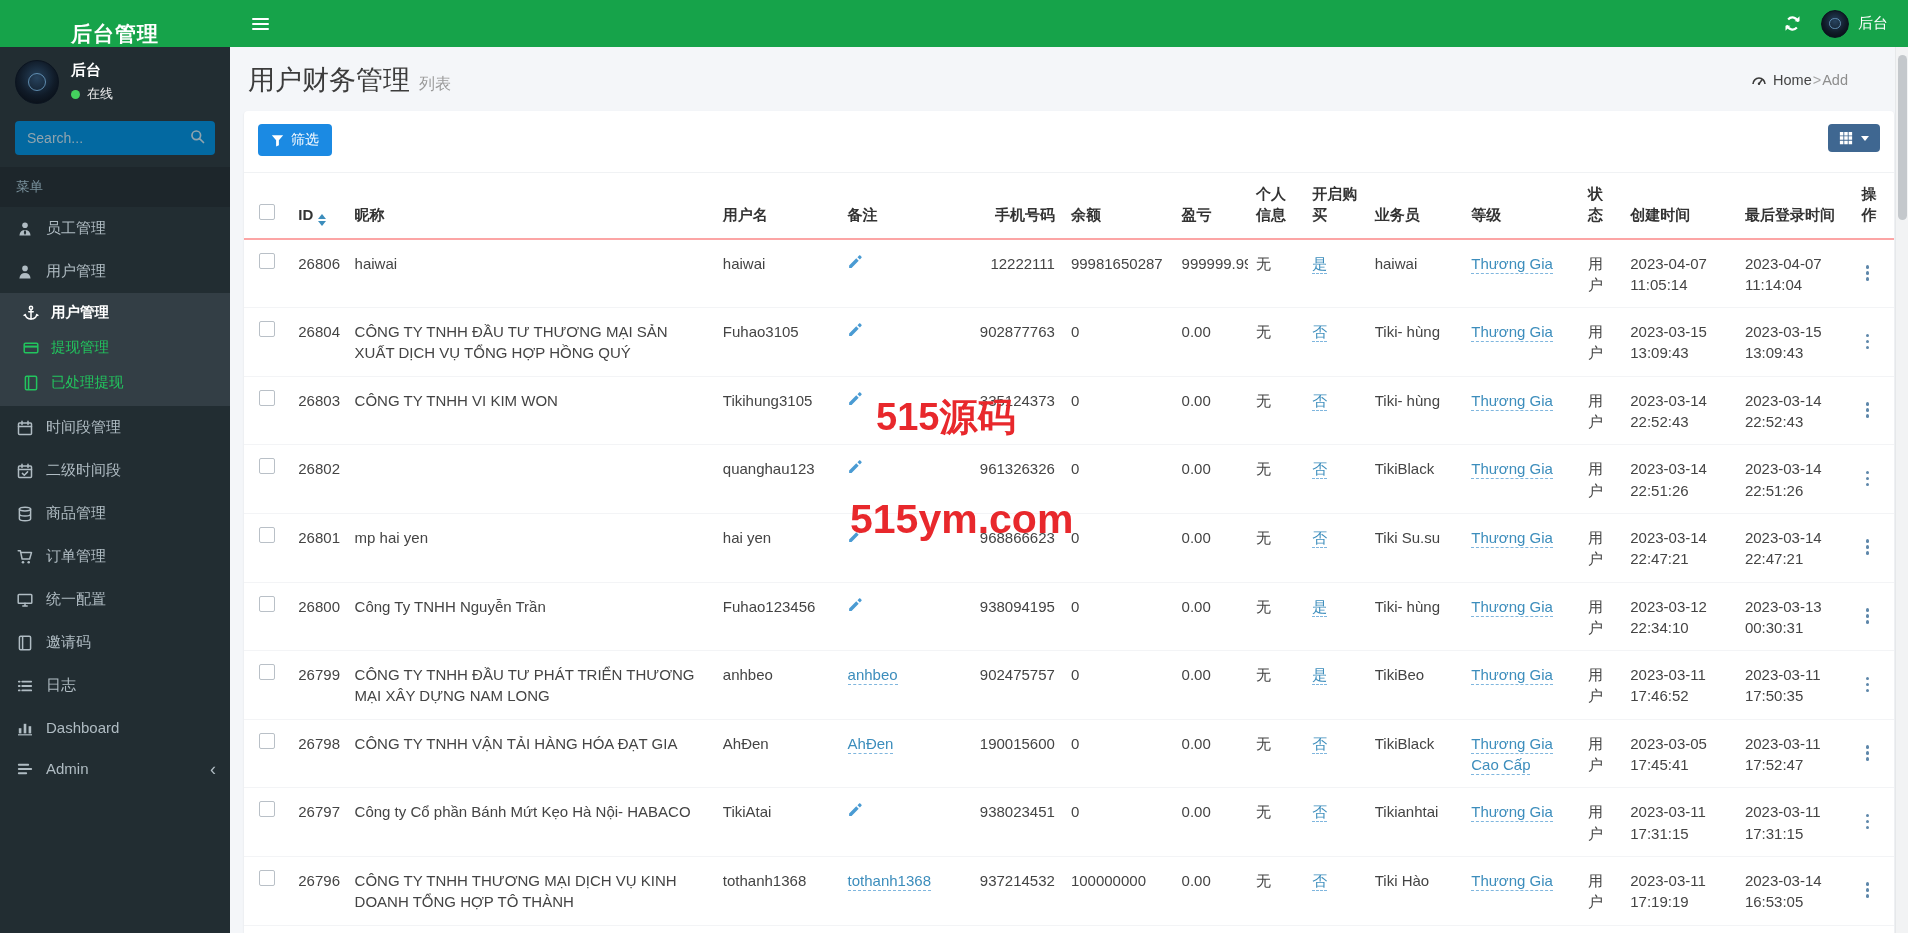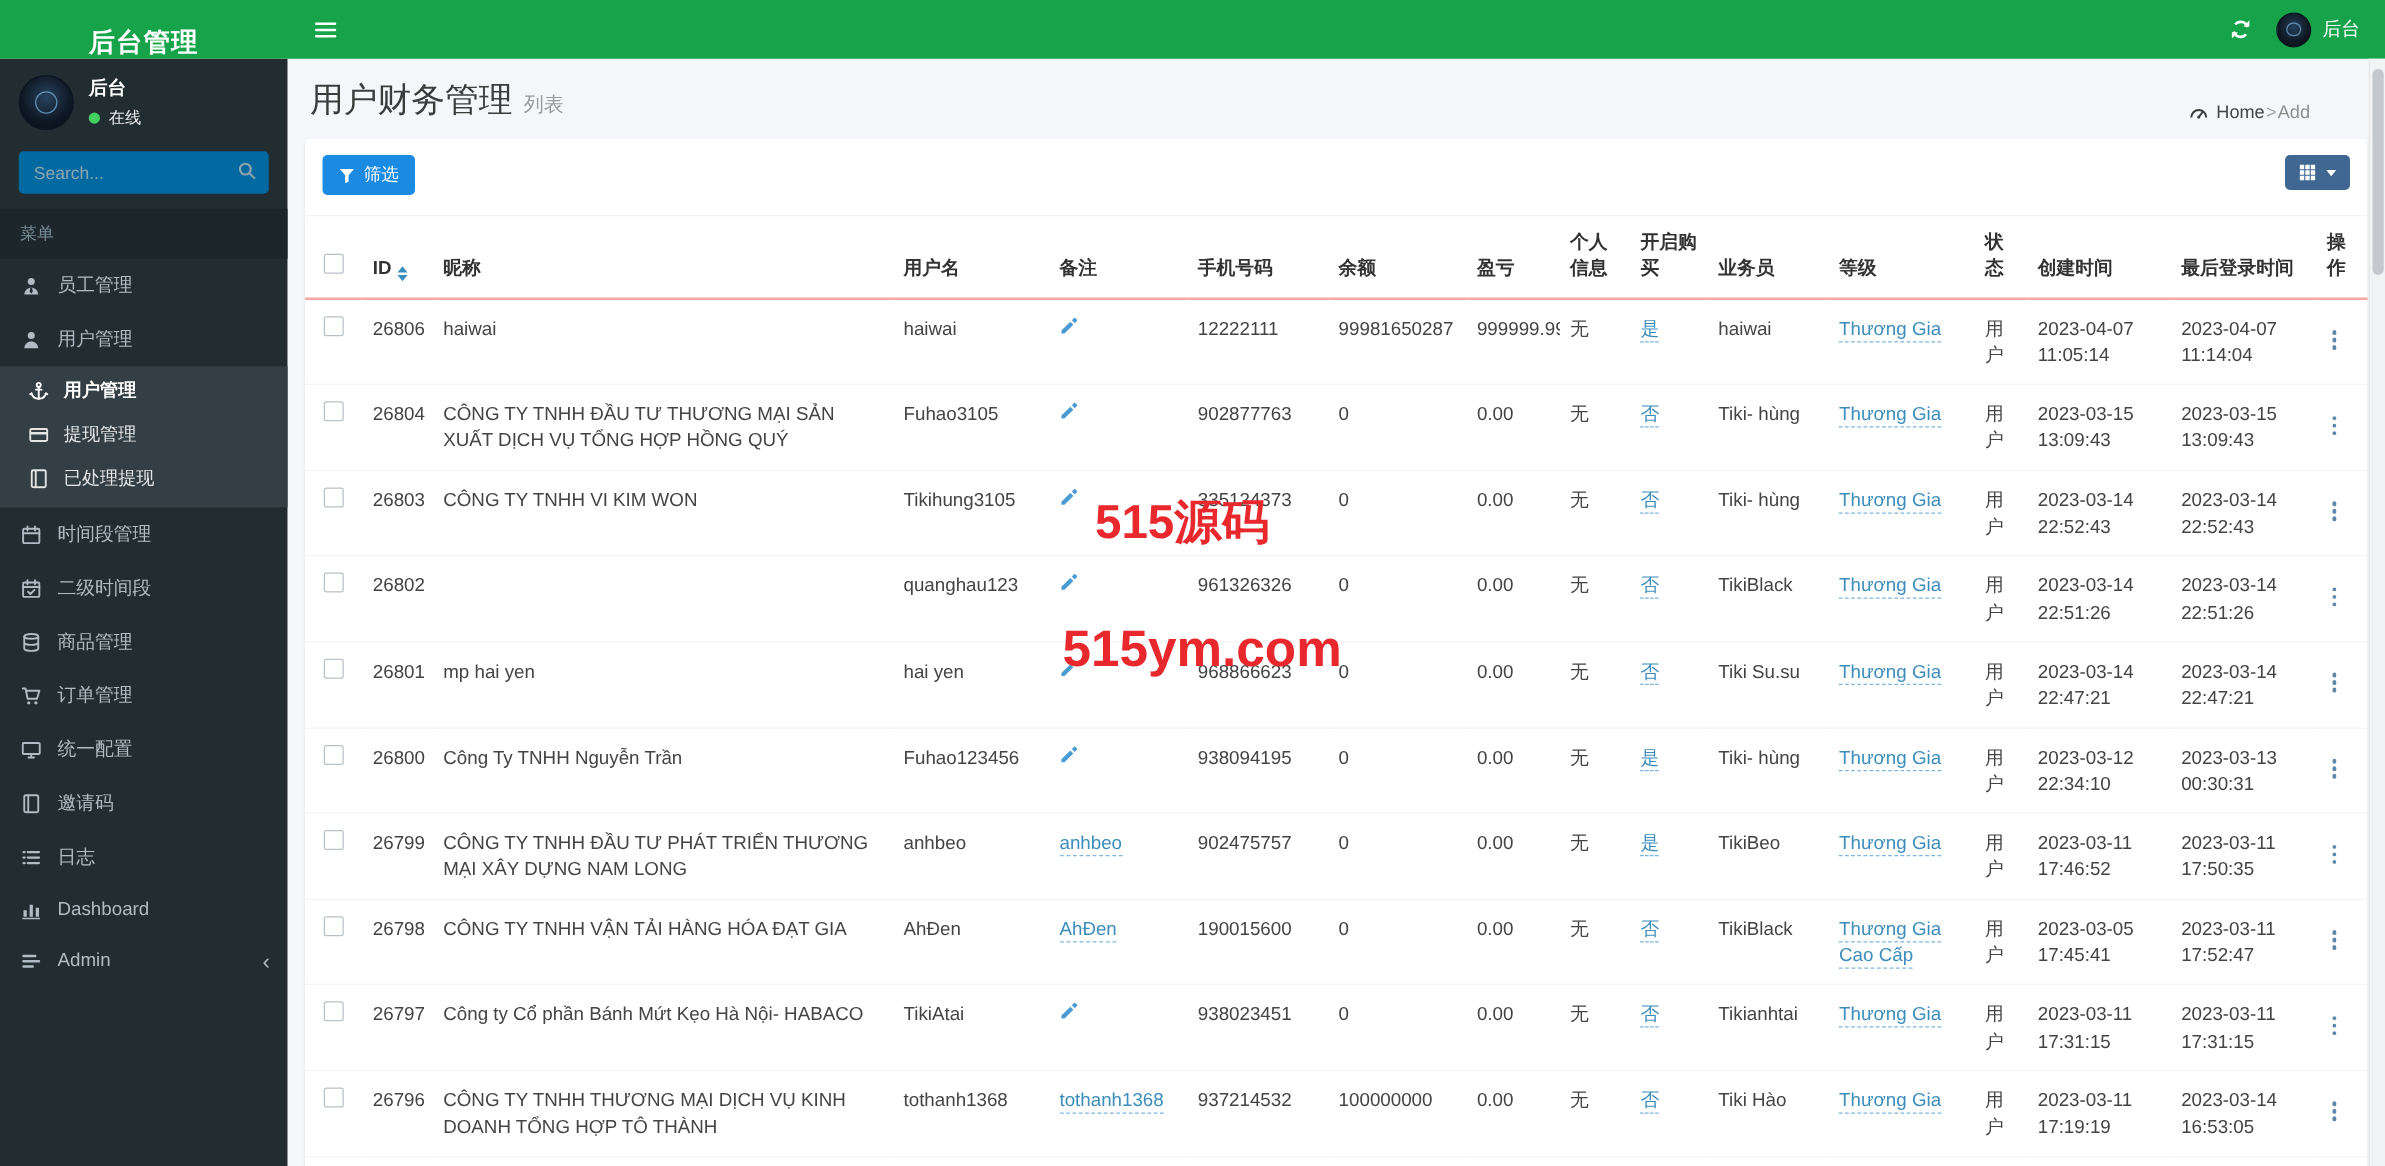"用户财务管理 列表" .content-header { align-items: flex-end -> center }
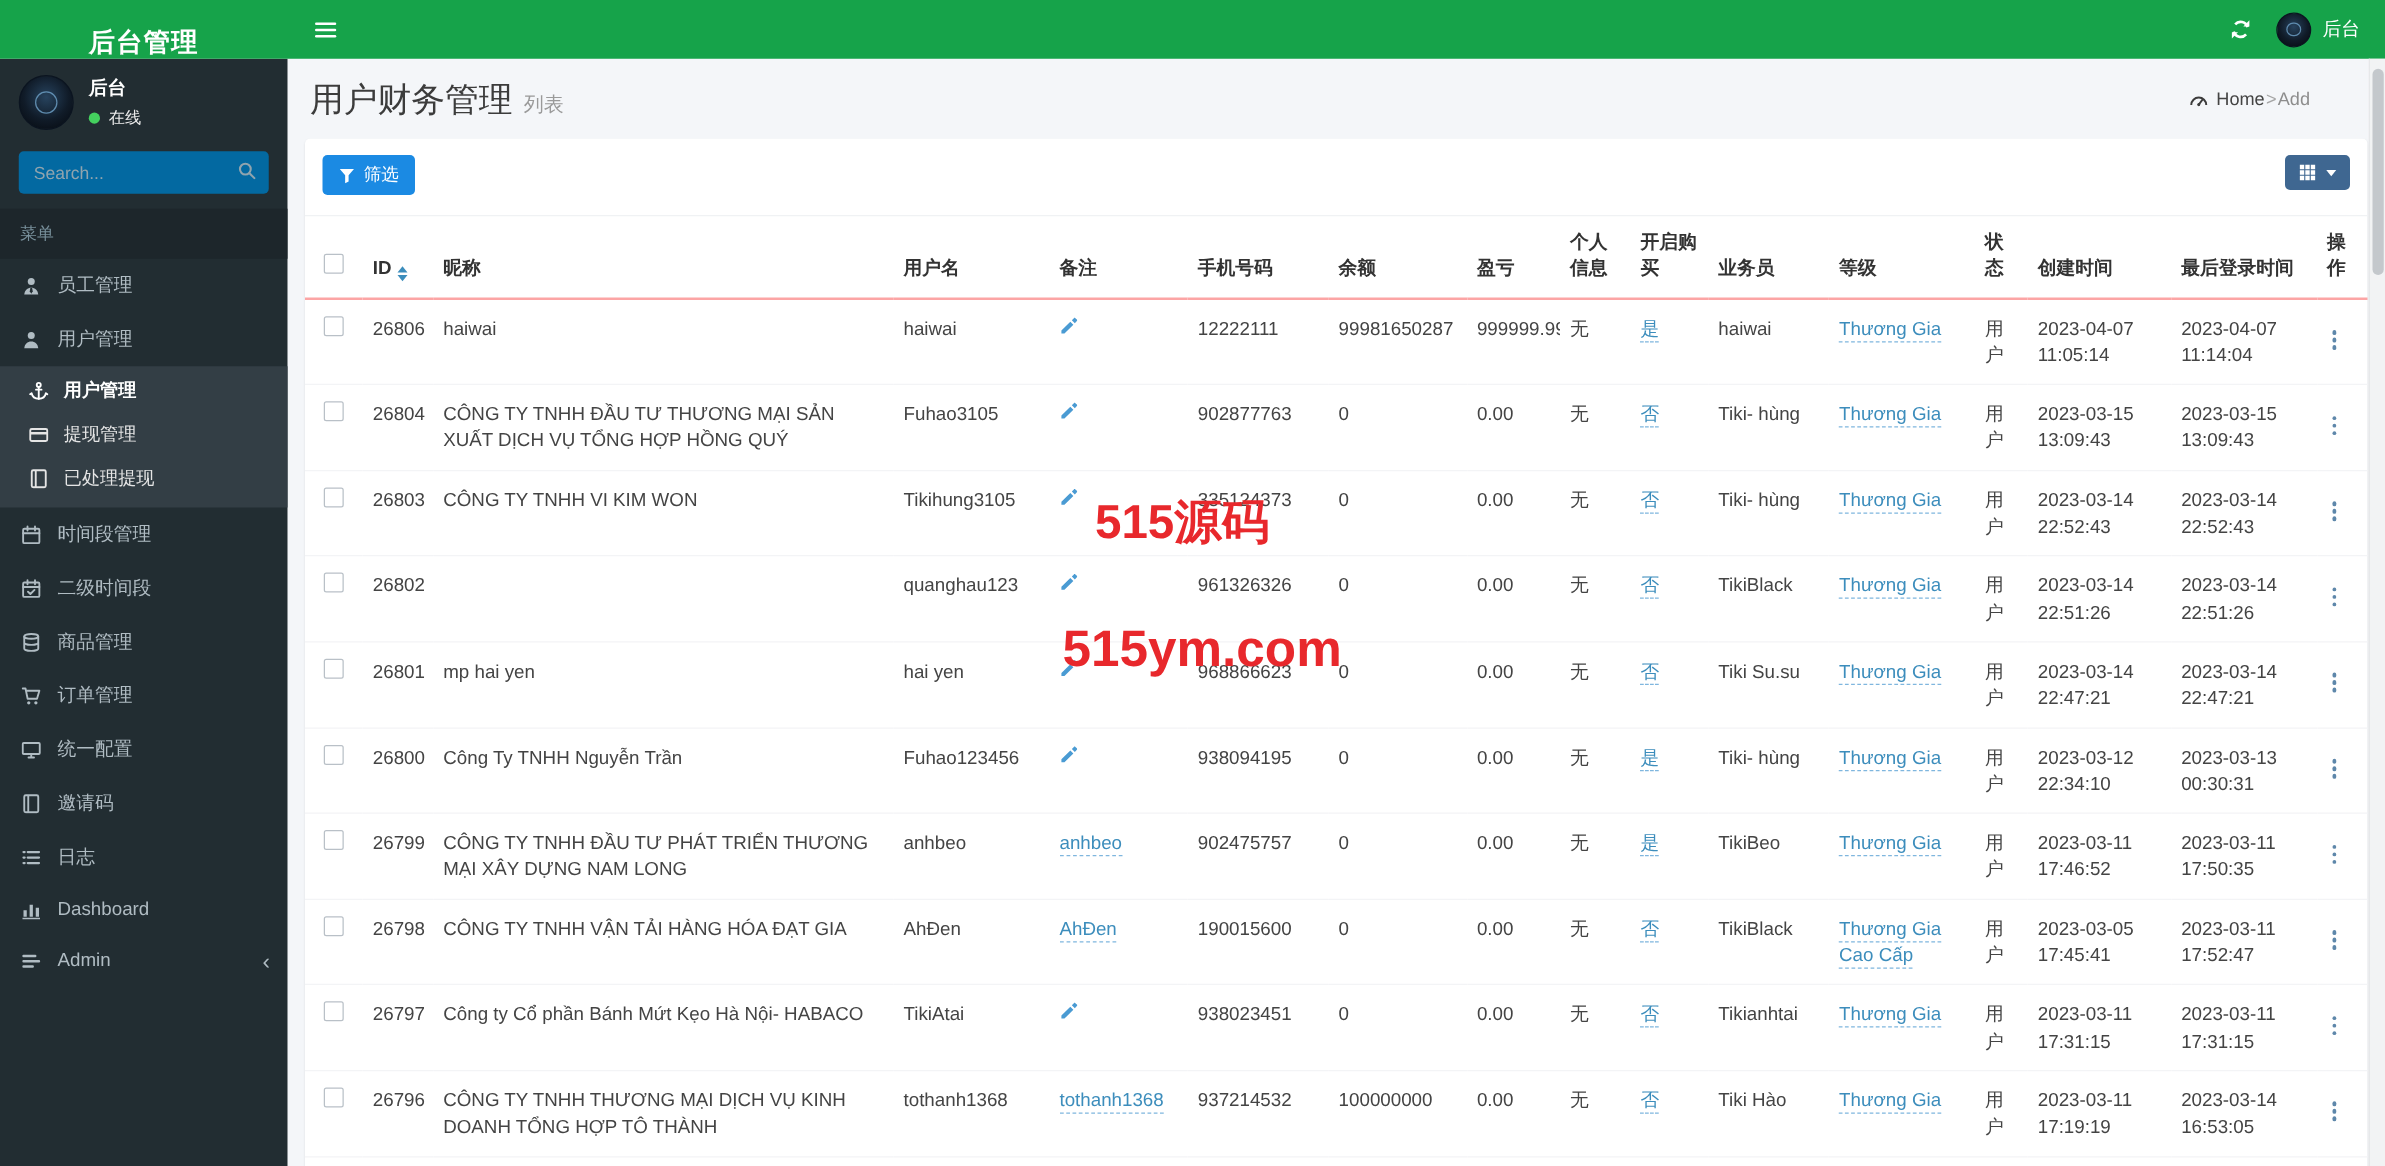"手机号码" .c-phone, th.c-phone { text-align: left -> right }
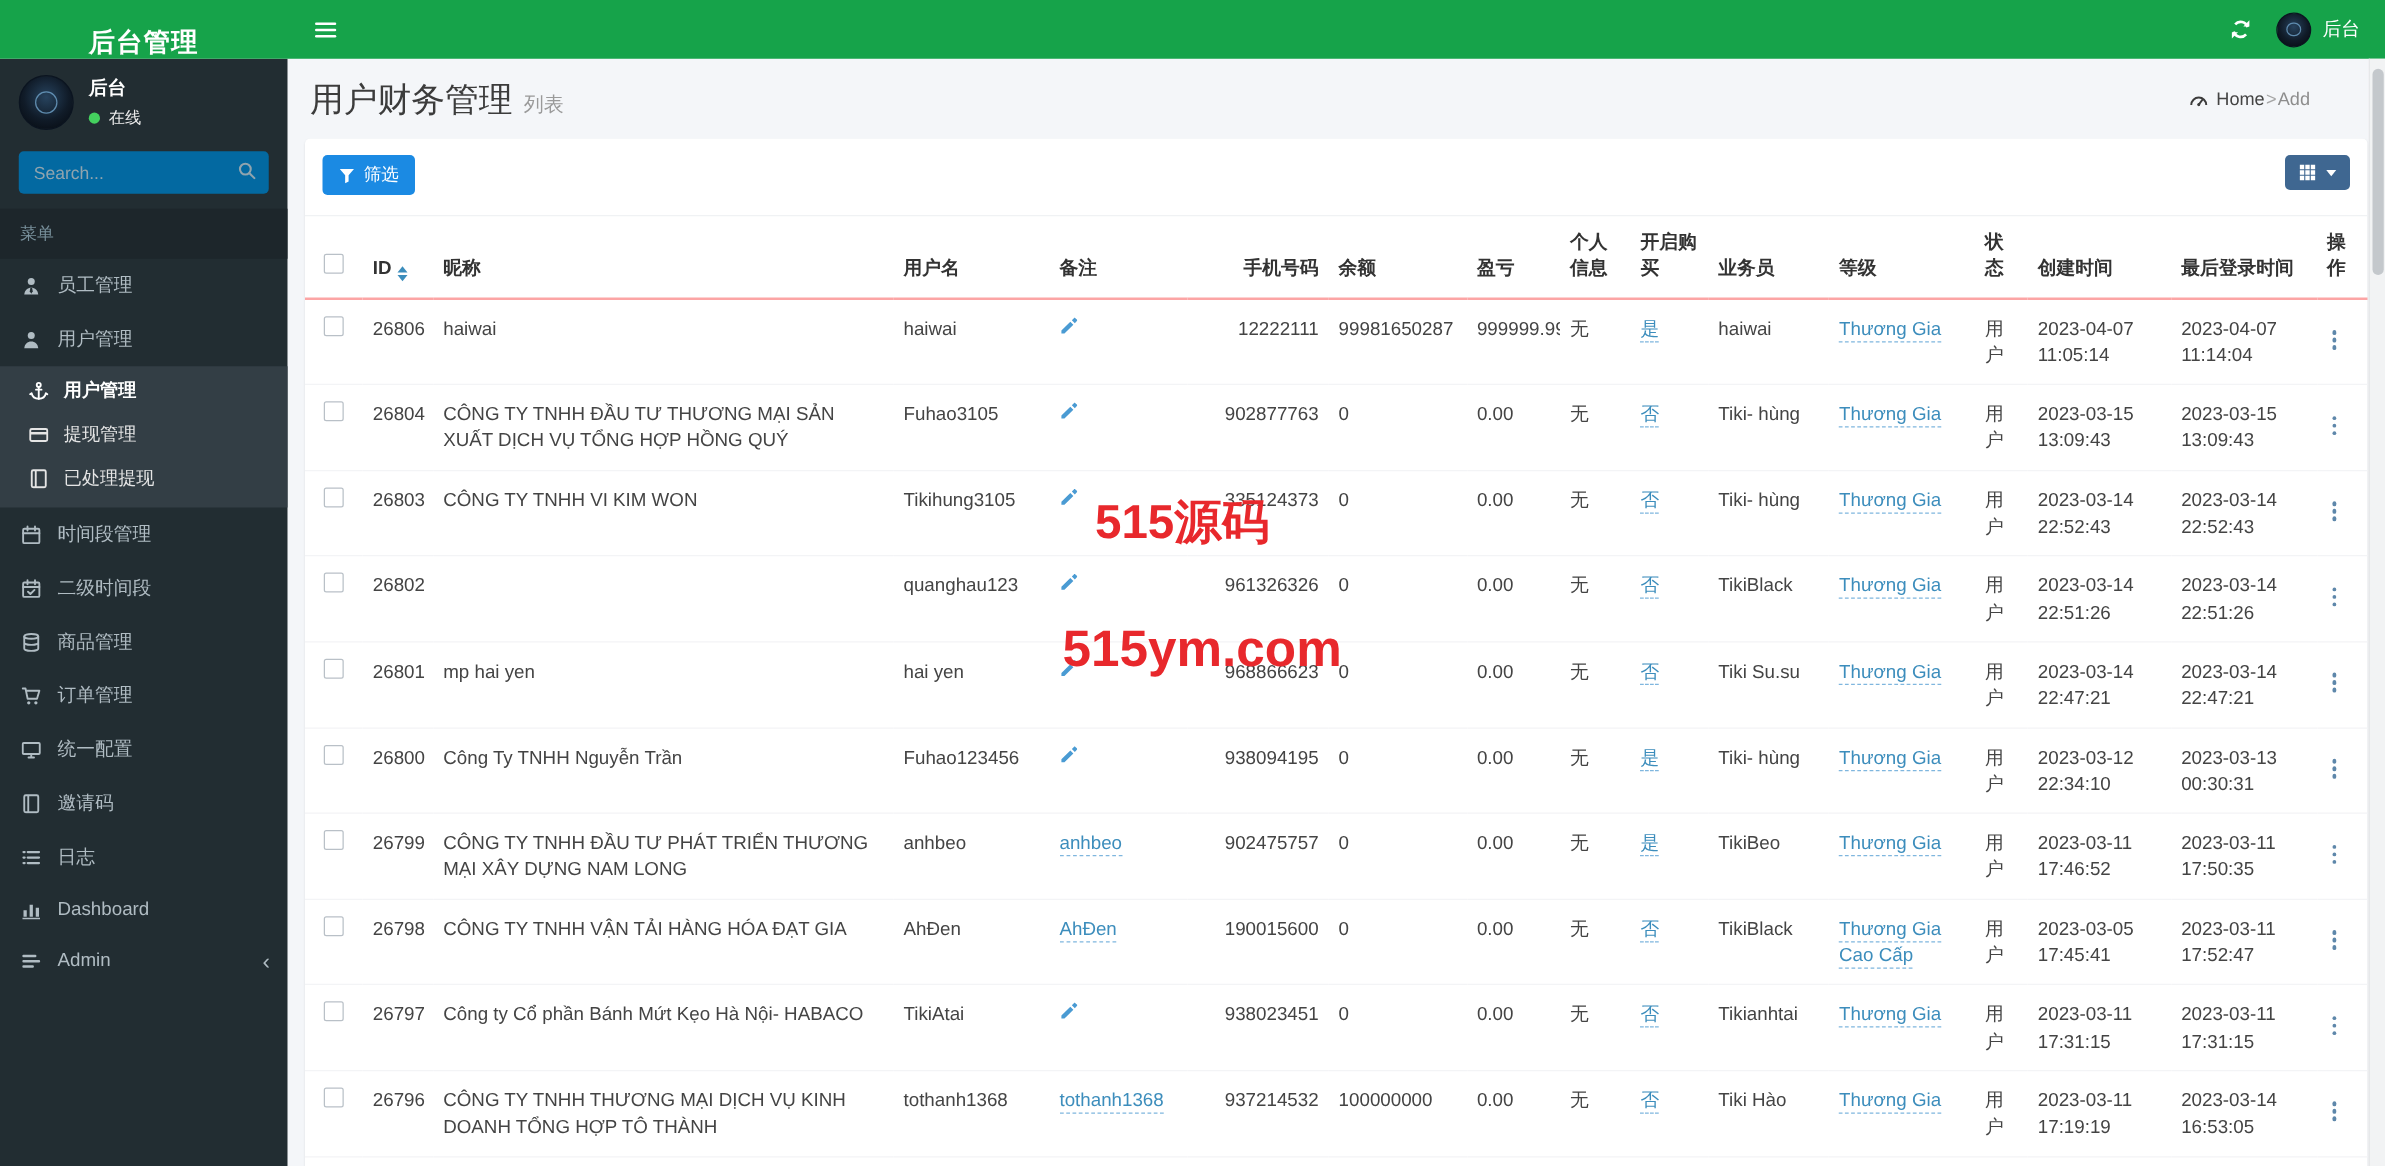"提现管理" .submenu-item { color: #e5e5e5 -> #22c55e }
